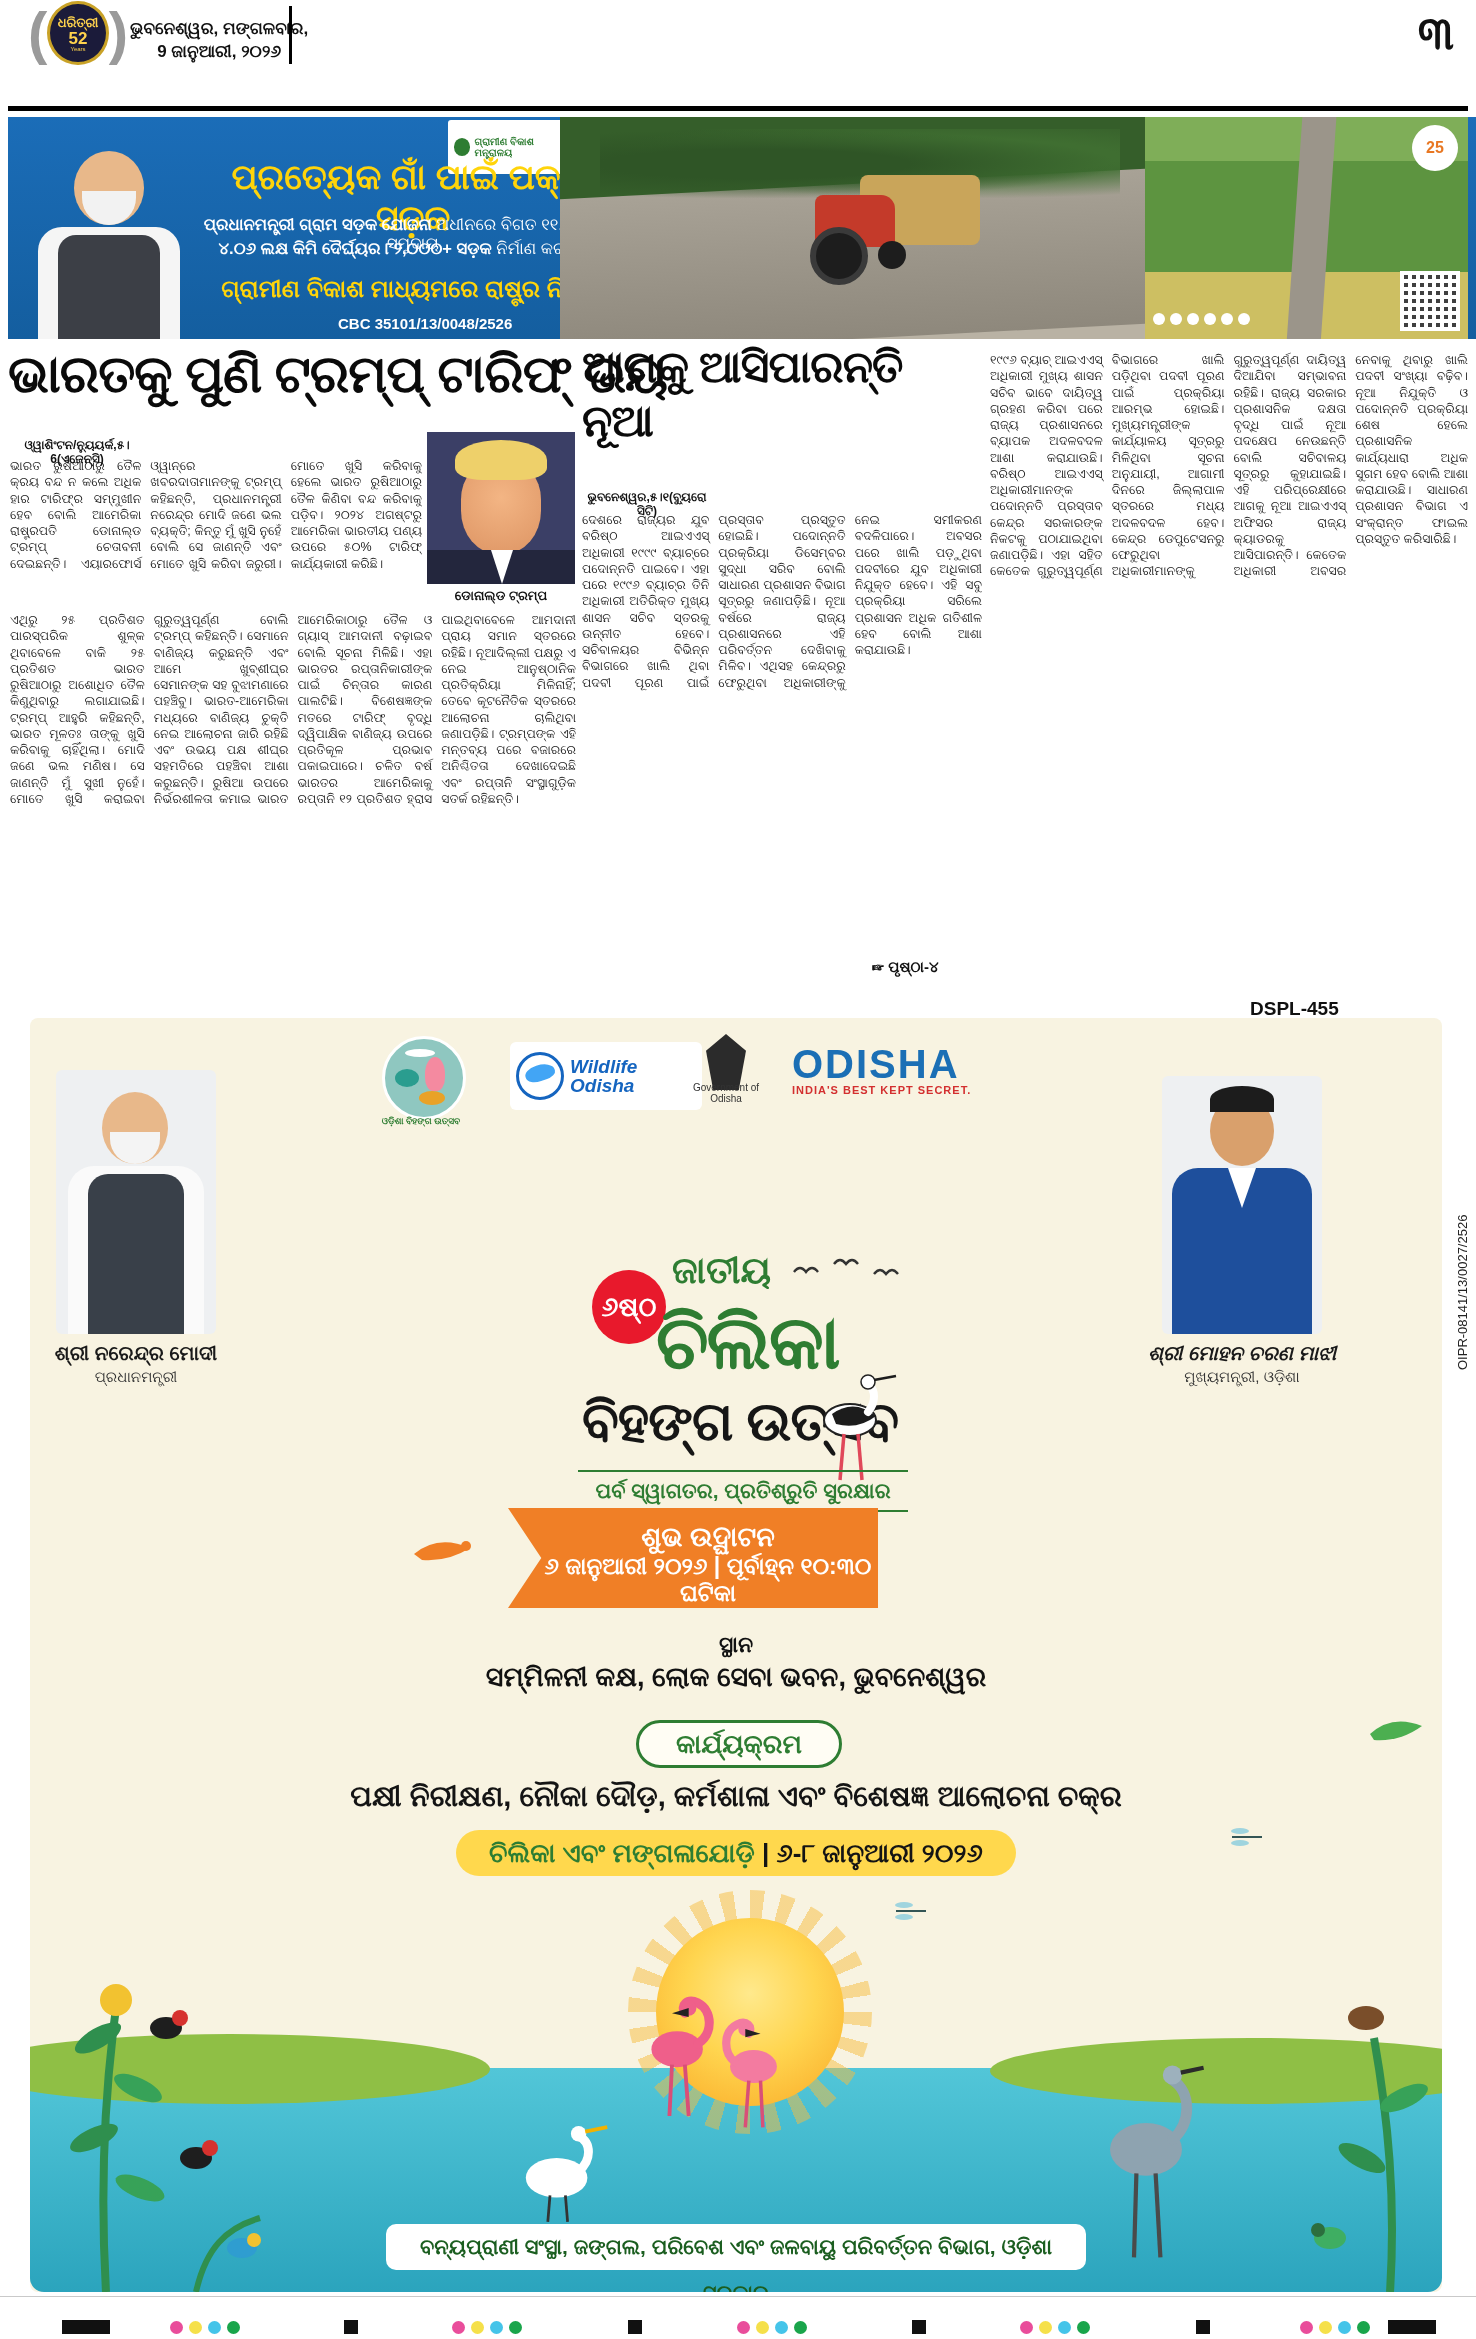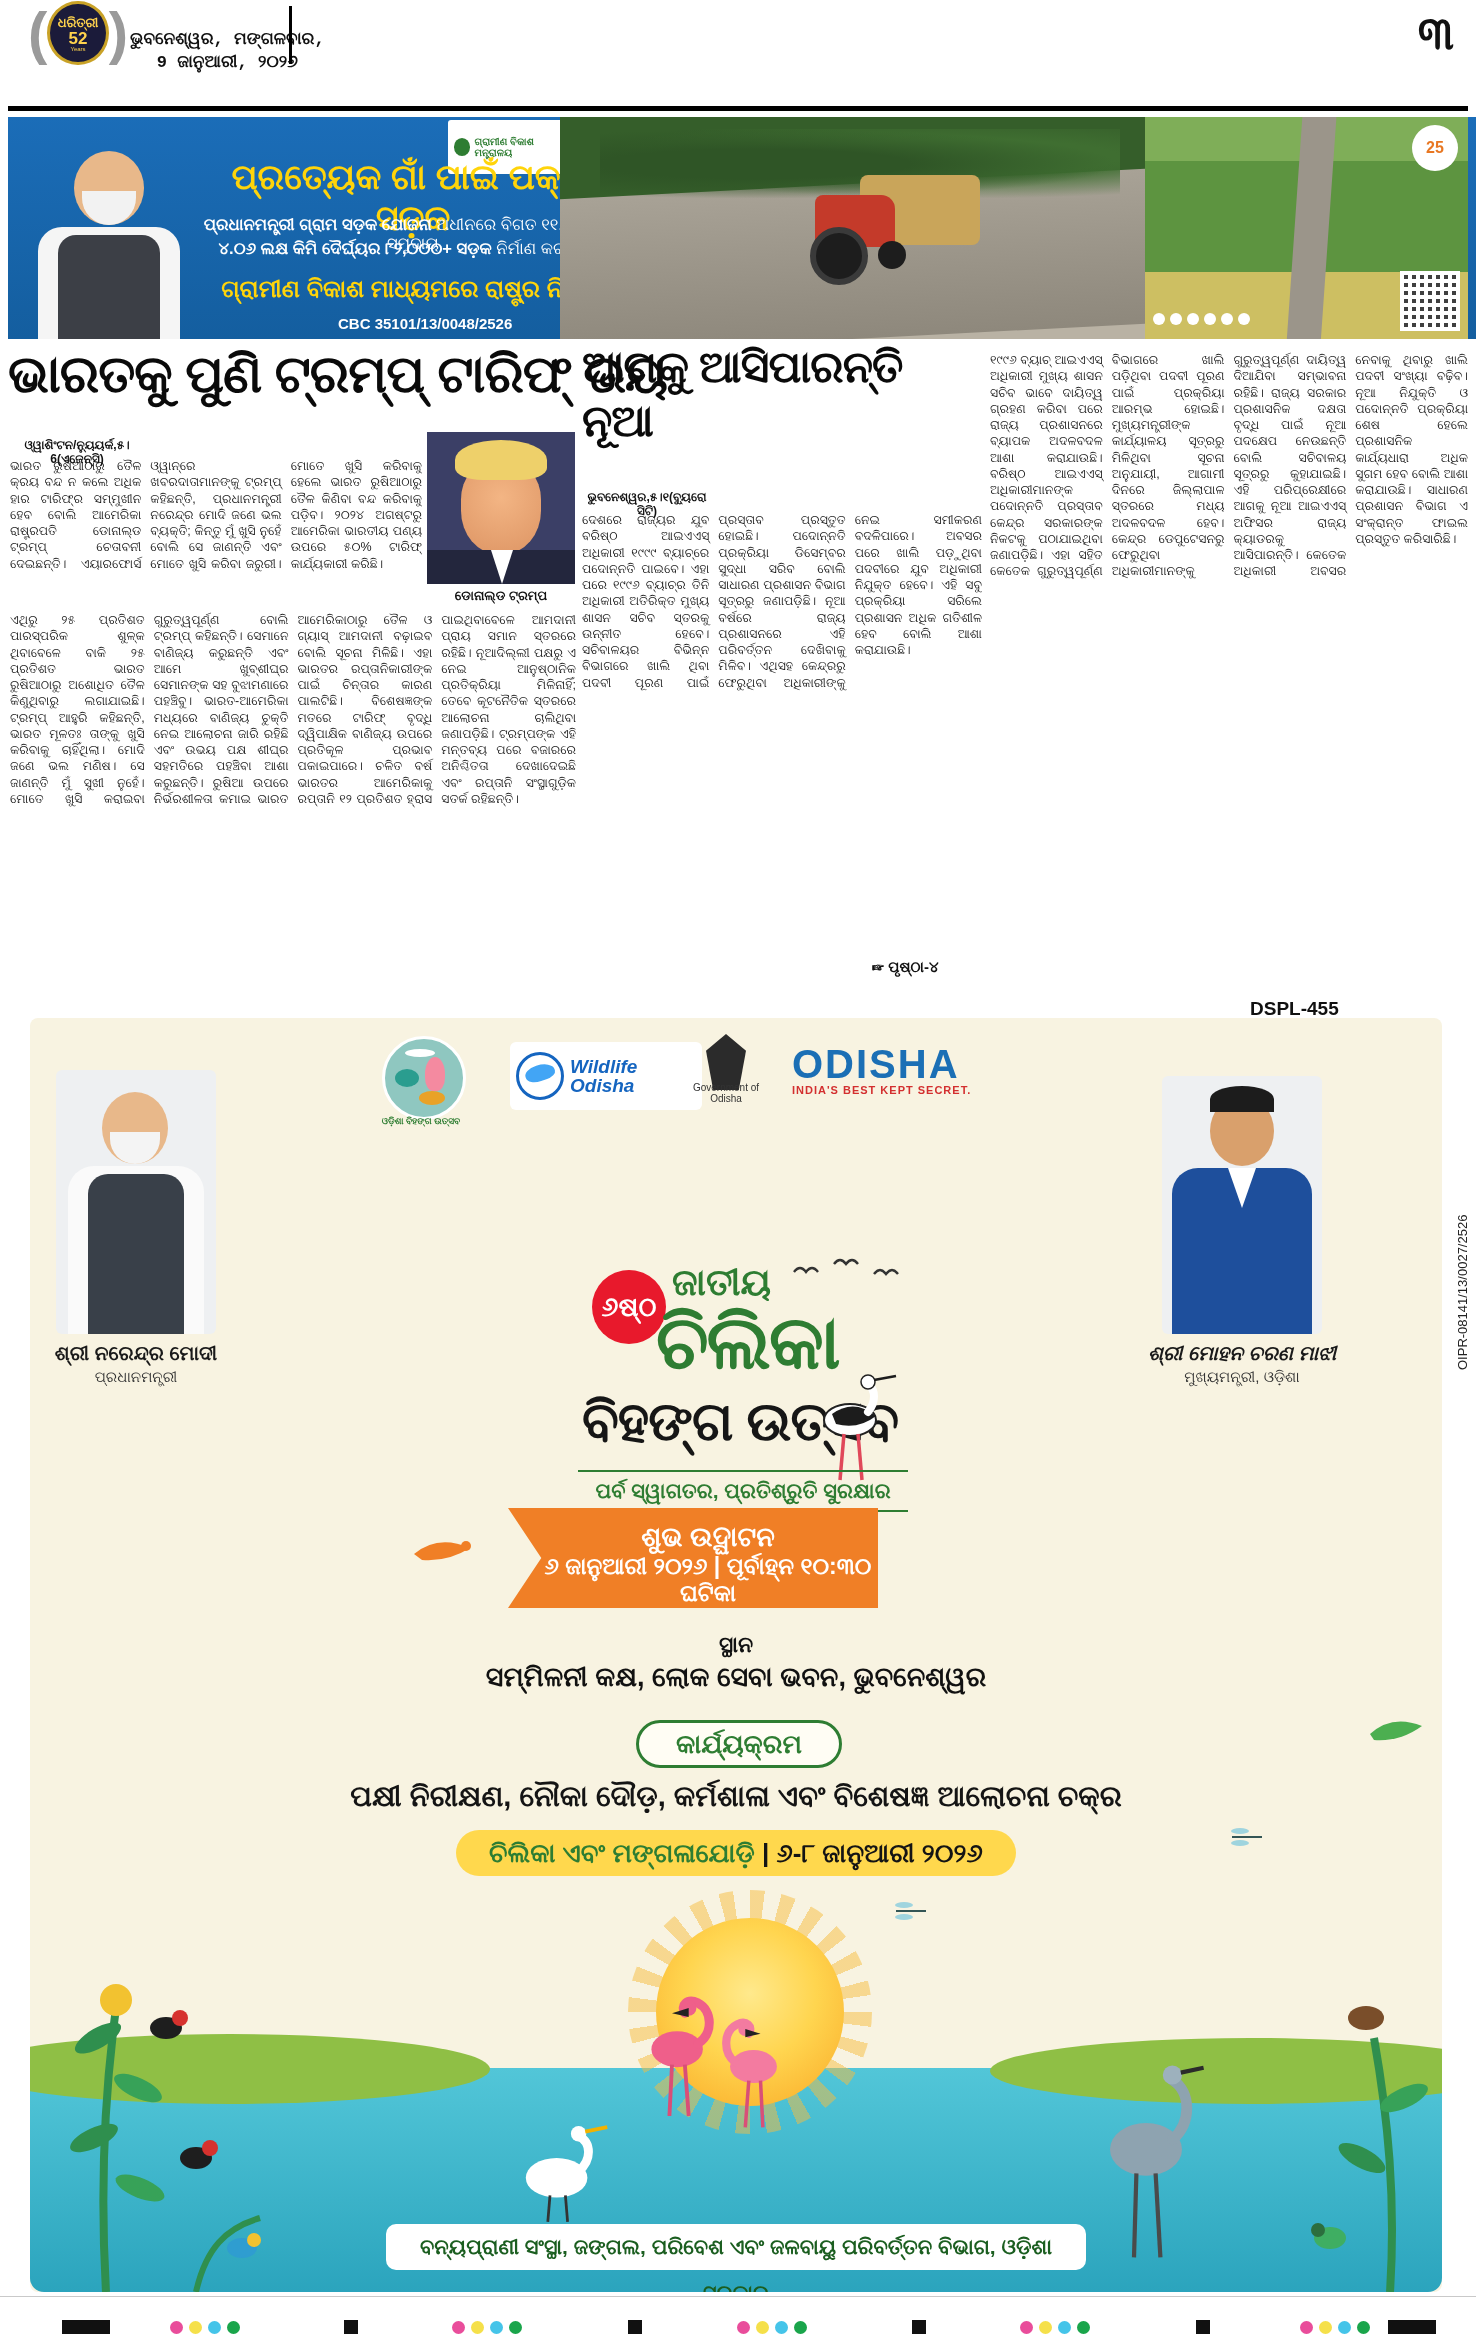"ଭୁବନେଶ୍ୱର, ମଙ୍ଗଳବାର," div.abs { font-family: Liberation Mono, monospace -> none; top: 29px -> 18px }
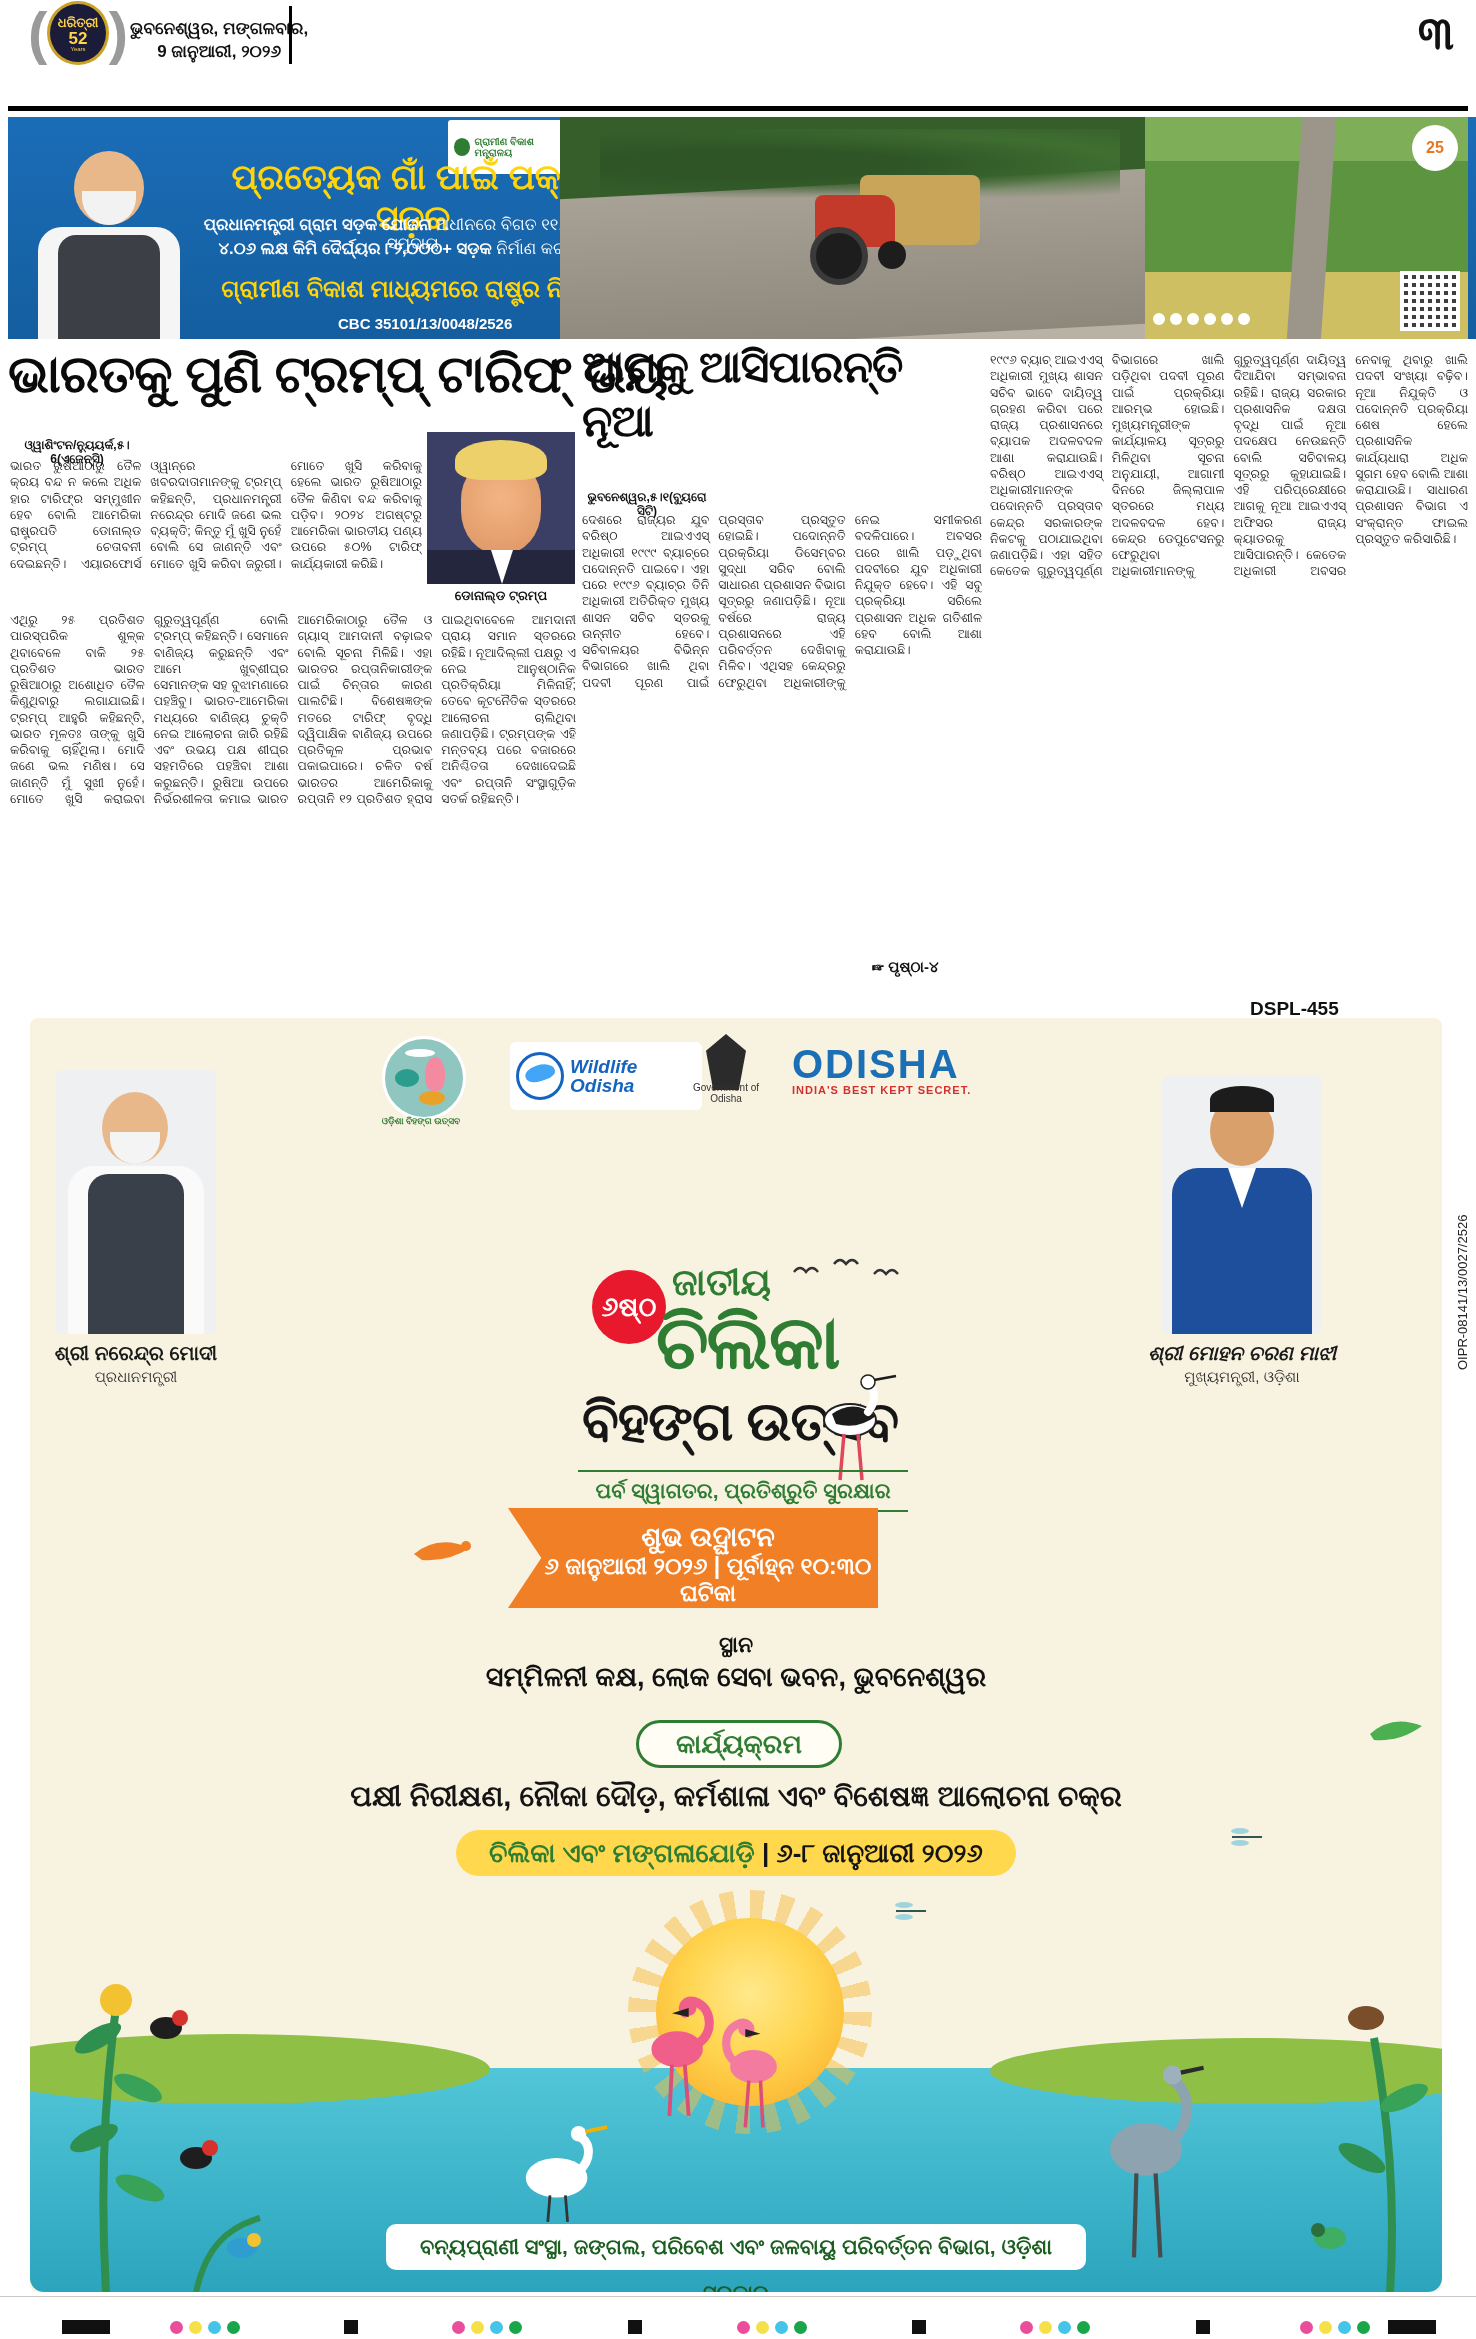"ଜାତୀୟ" div.abs { top: 244px -> 232px }
